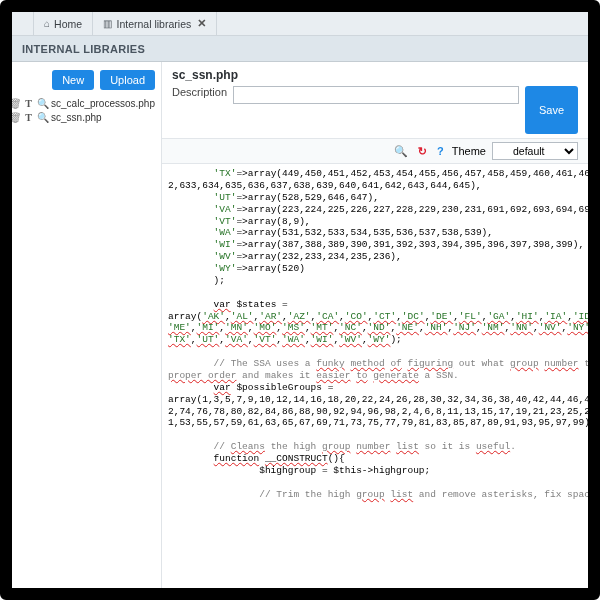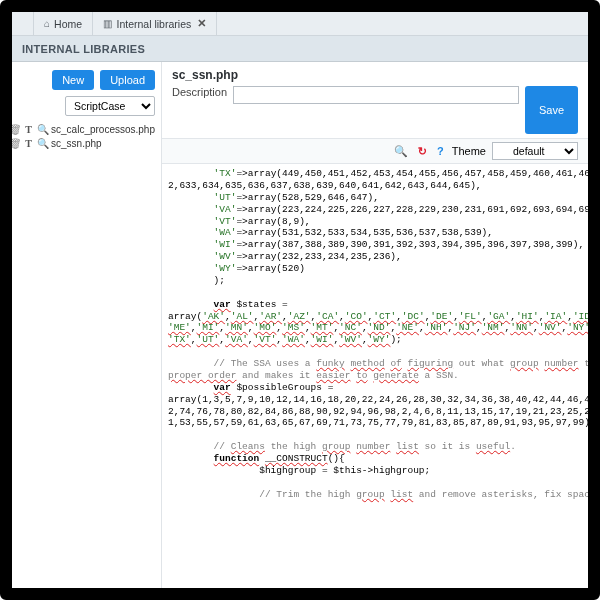"ScriptCase" select.select { html: <select> <option>ScriptCase</option> </select> -> none }
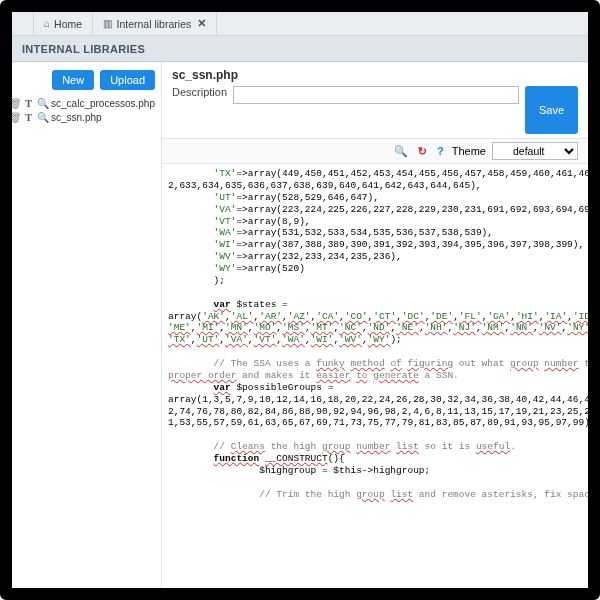"var" .kw { font-weight: bold -> none }
